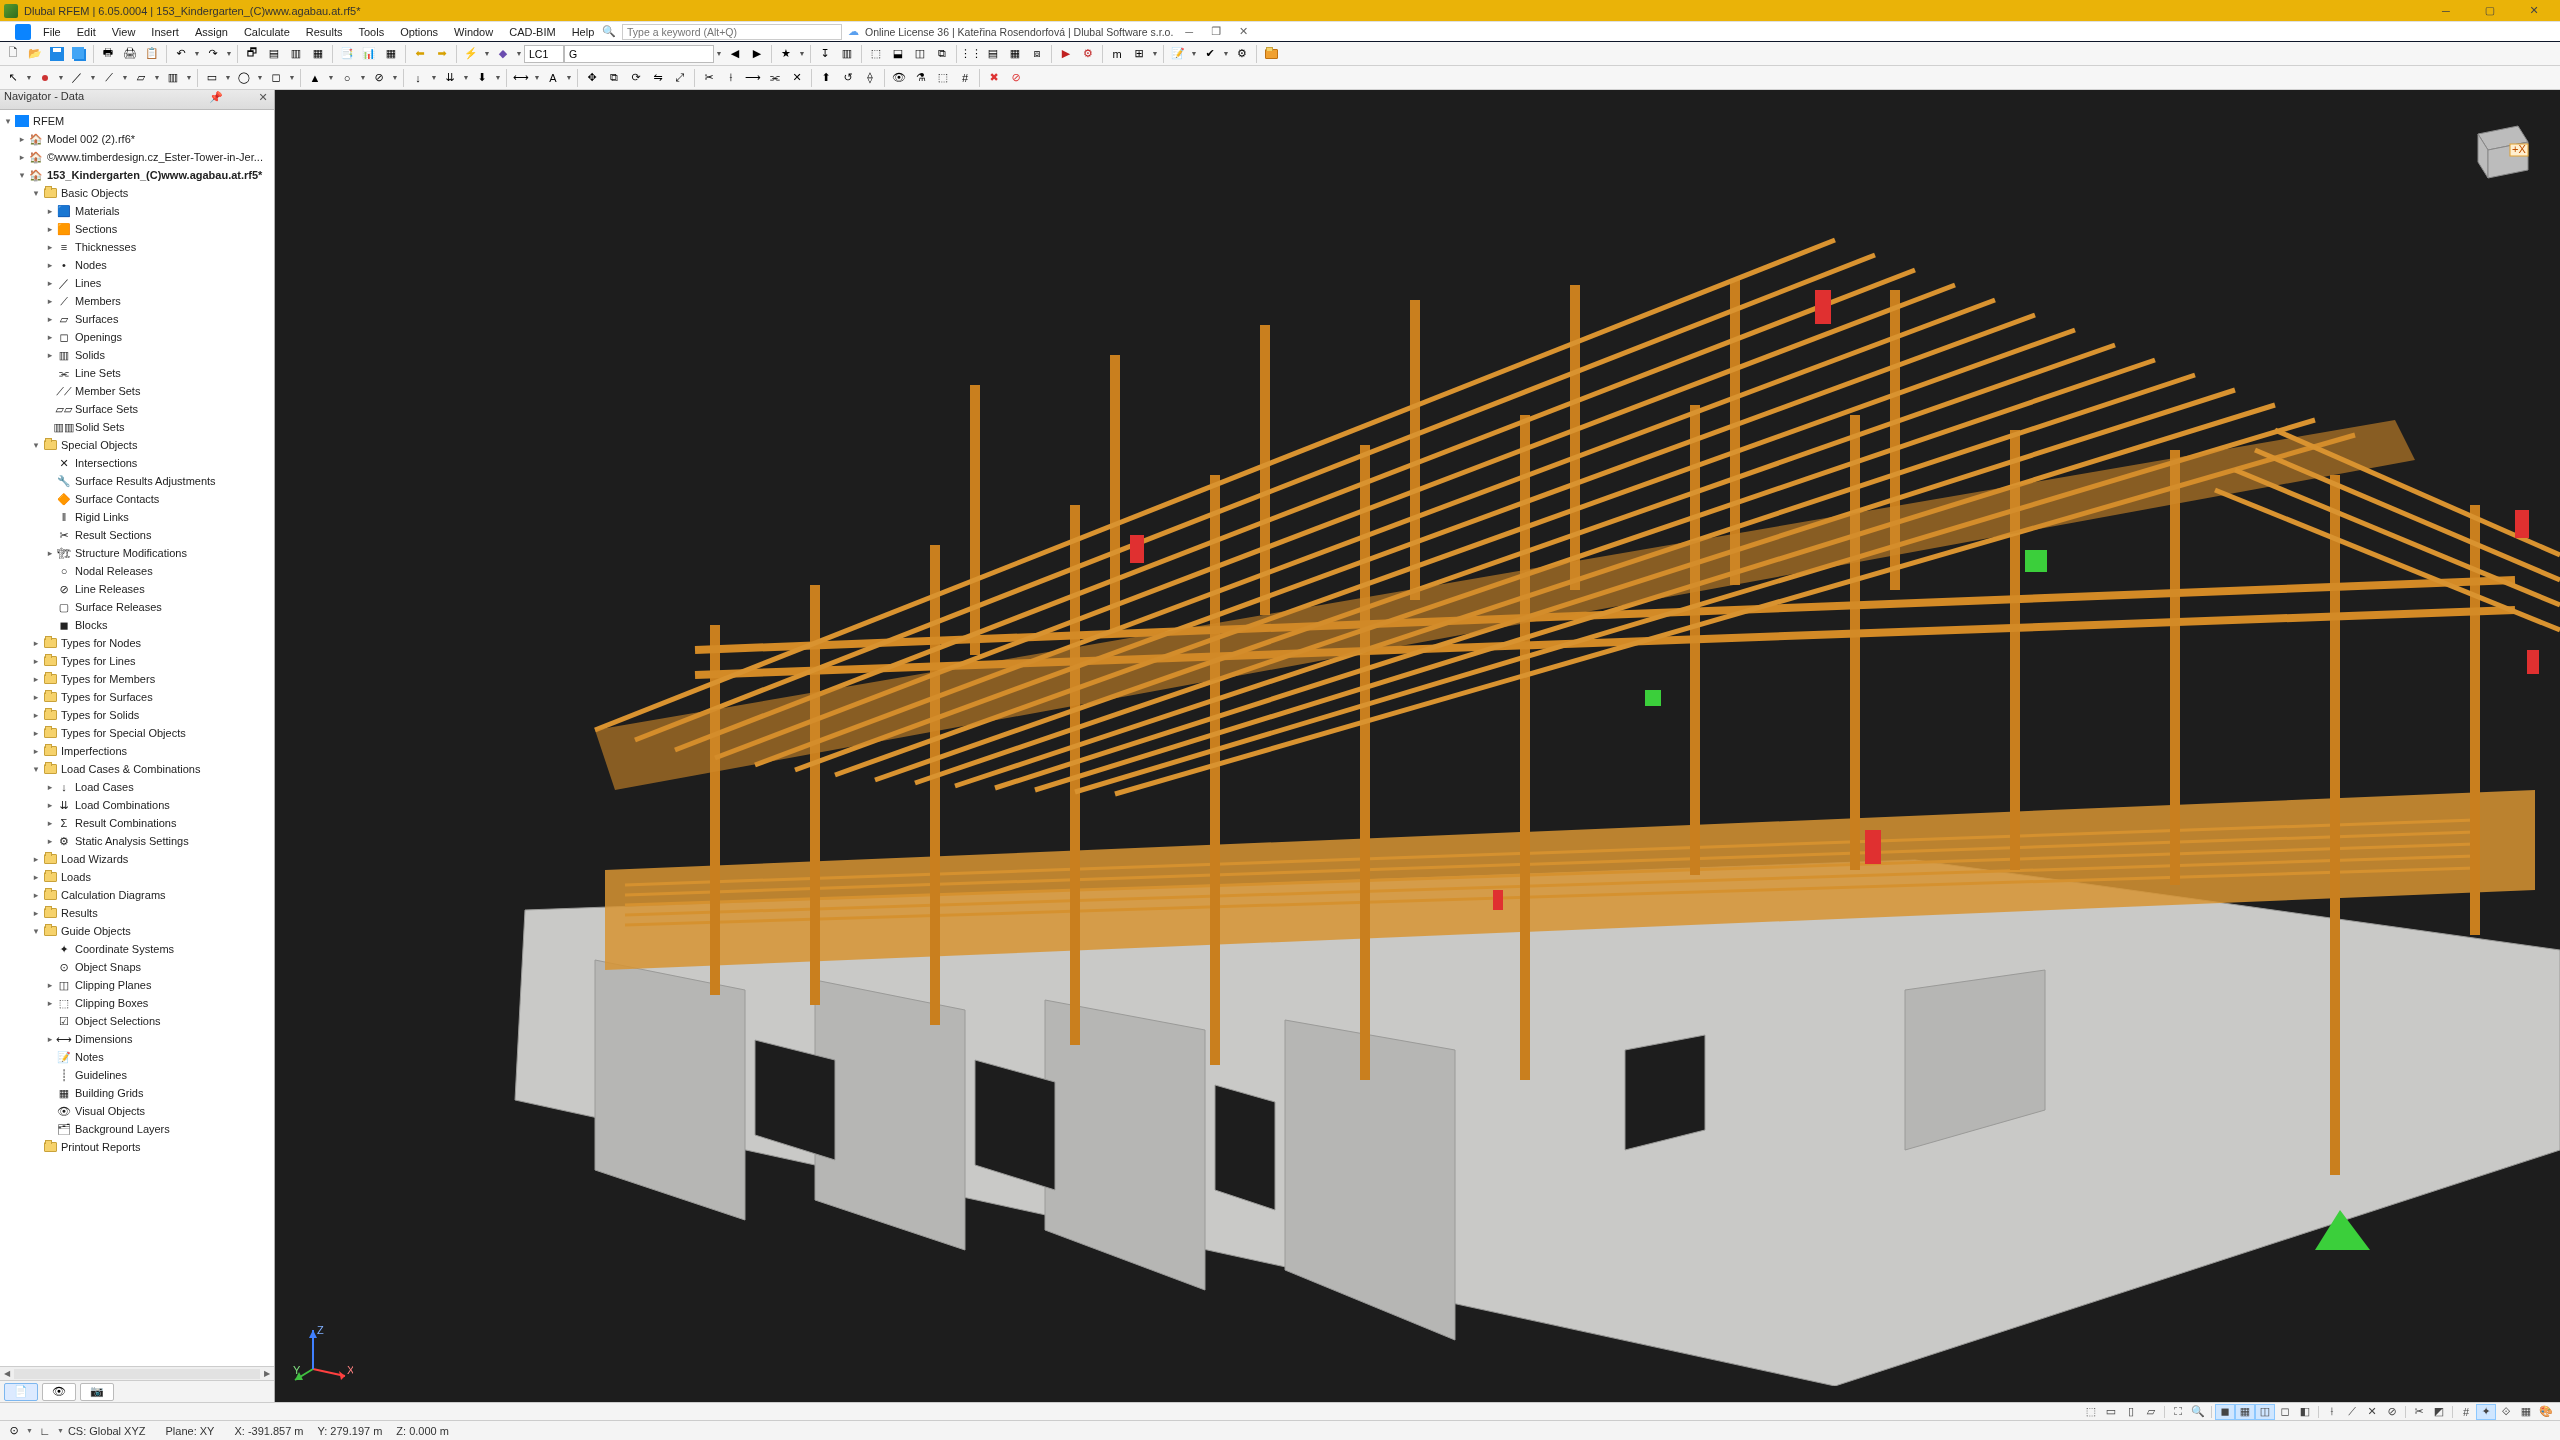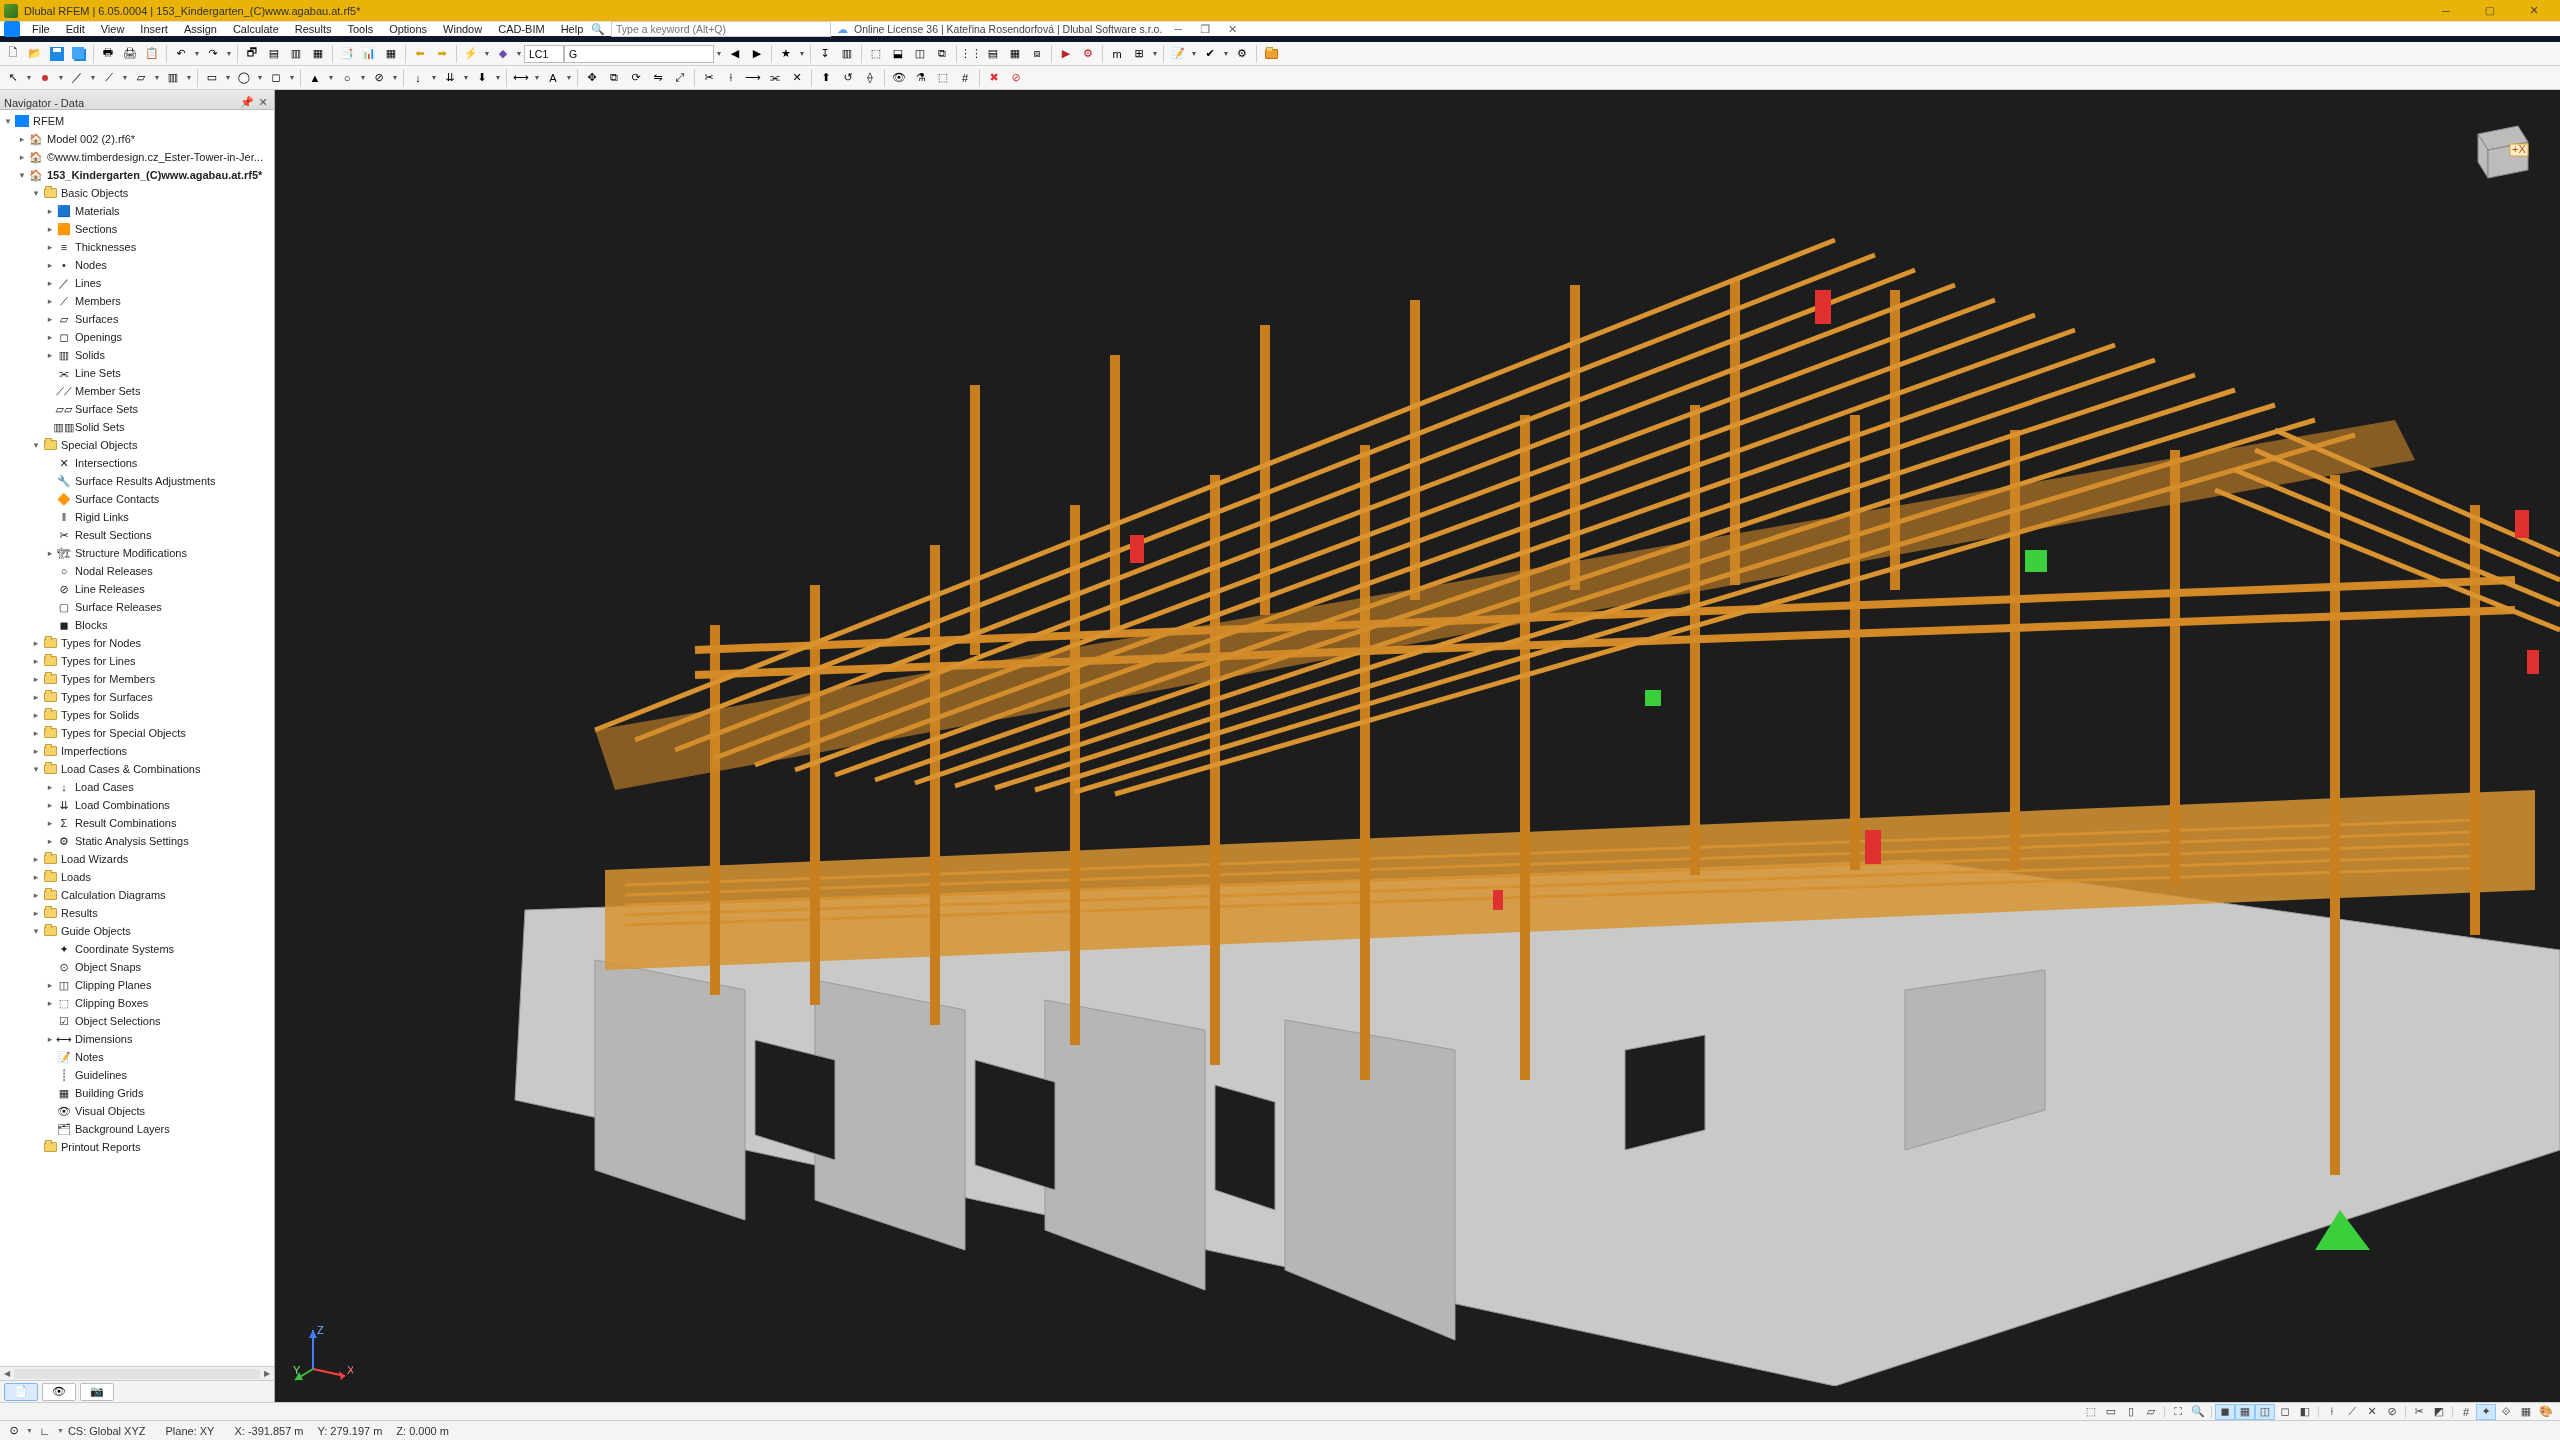"File" .menubar { border-bottom: 6px solid #0f172a -> 1px solid #0f172a; padding: 0 2px -> 0 13px }
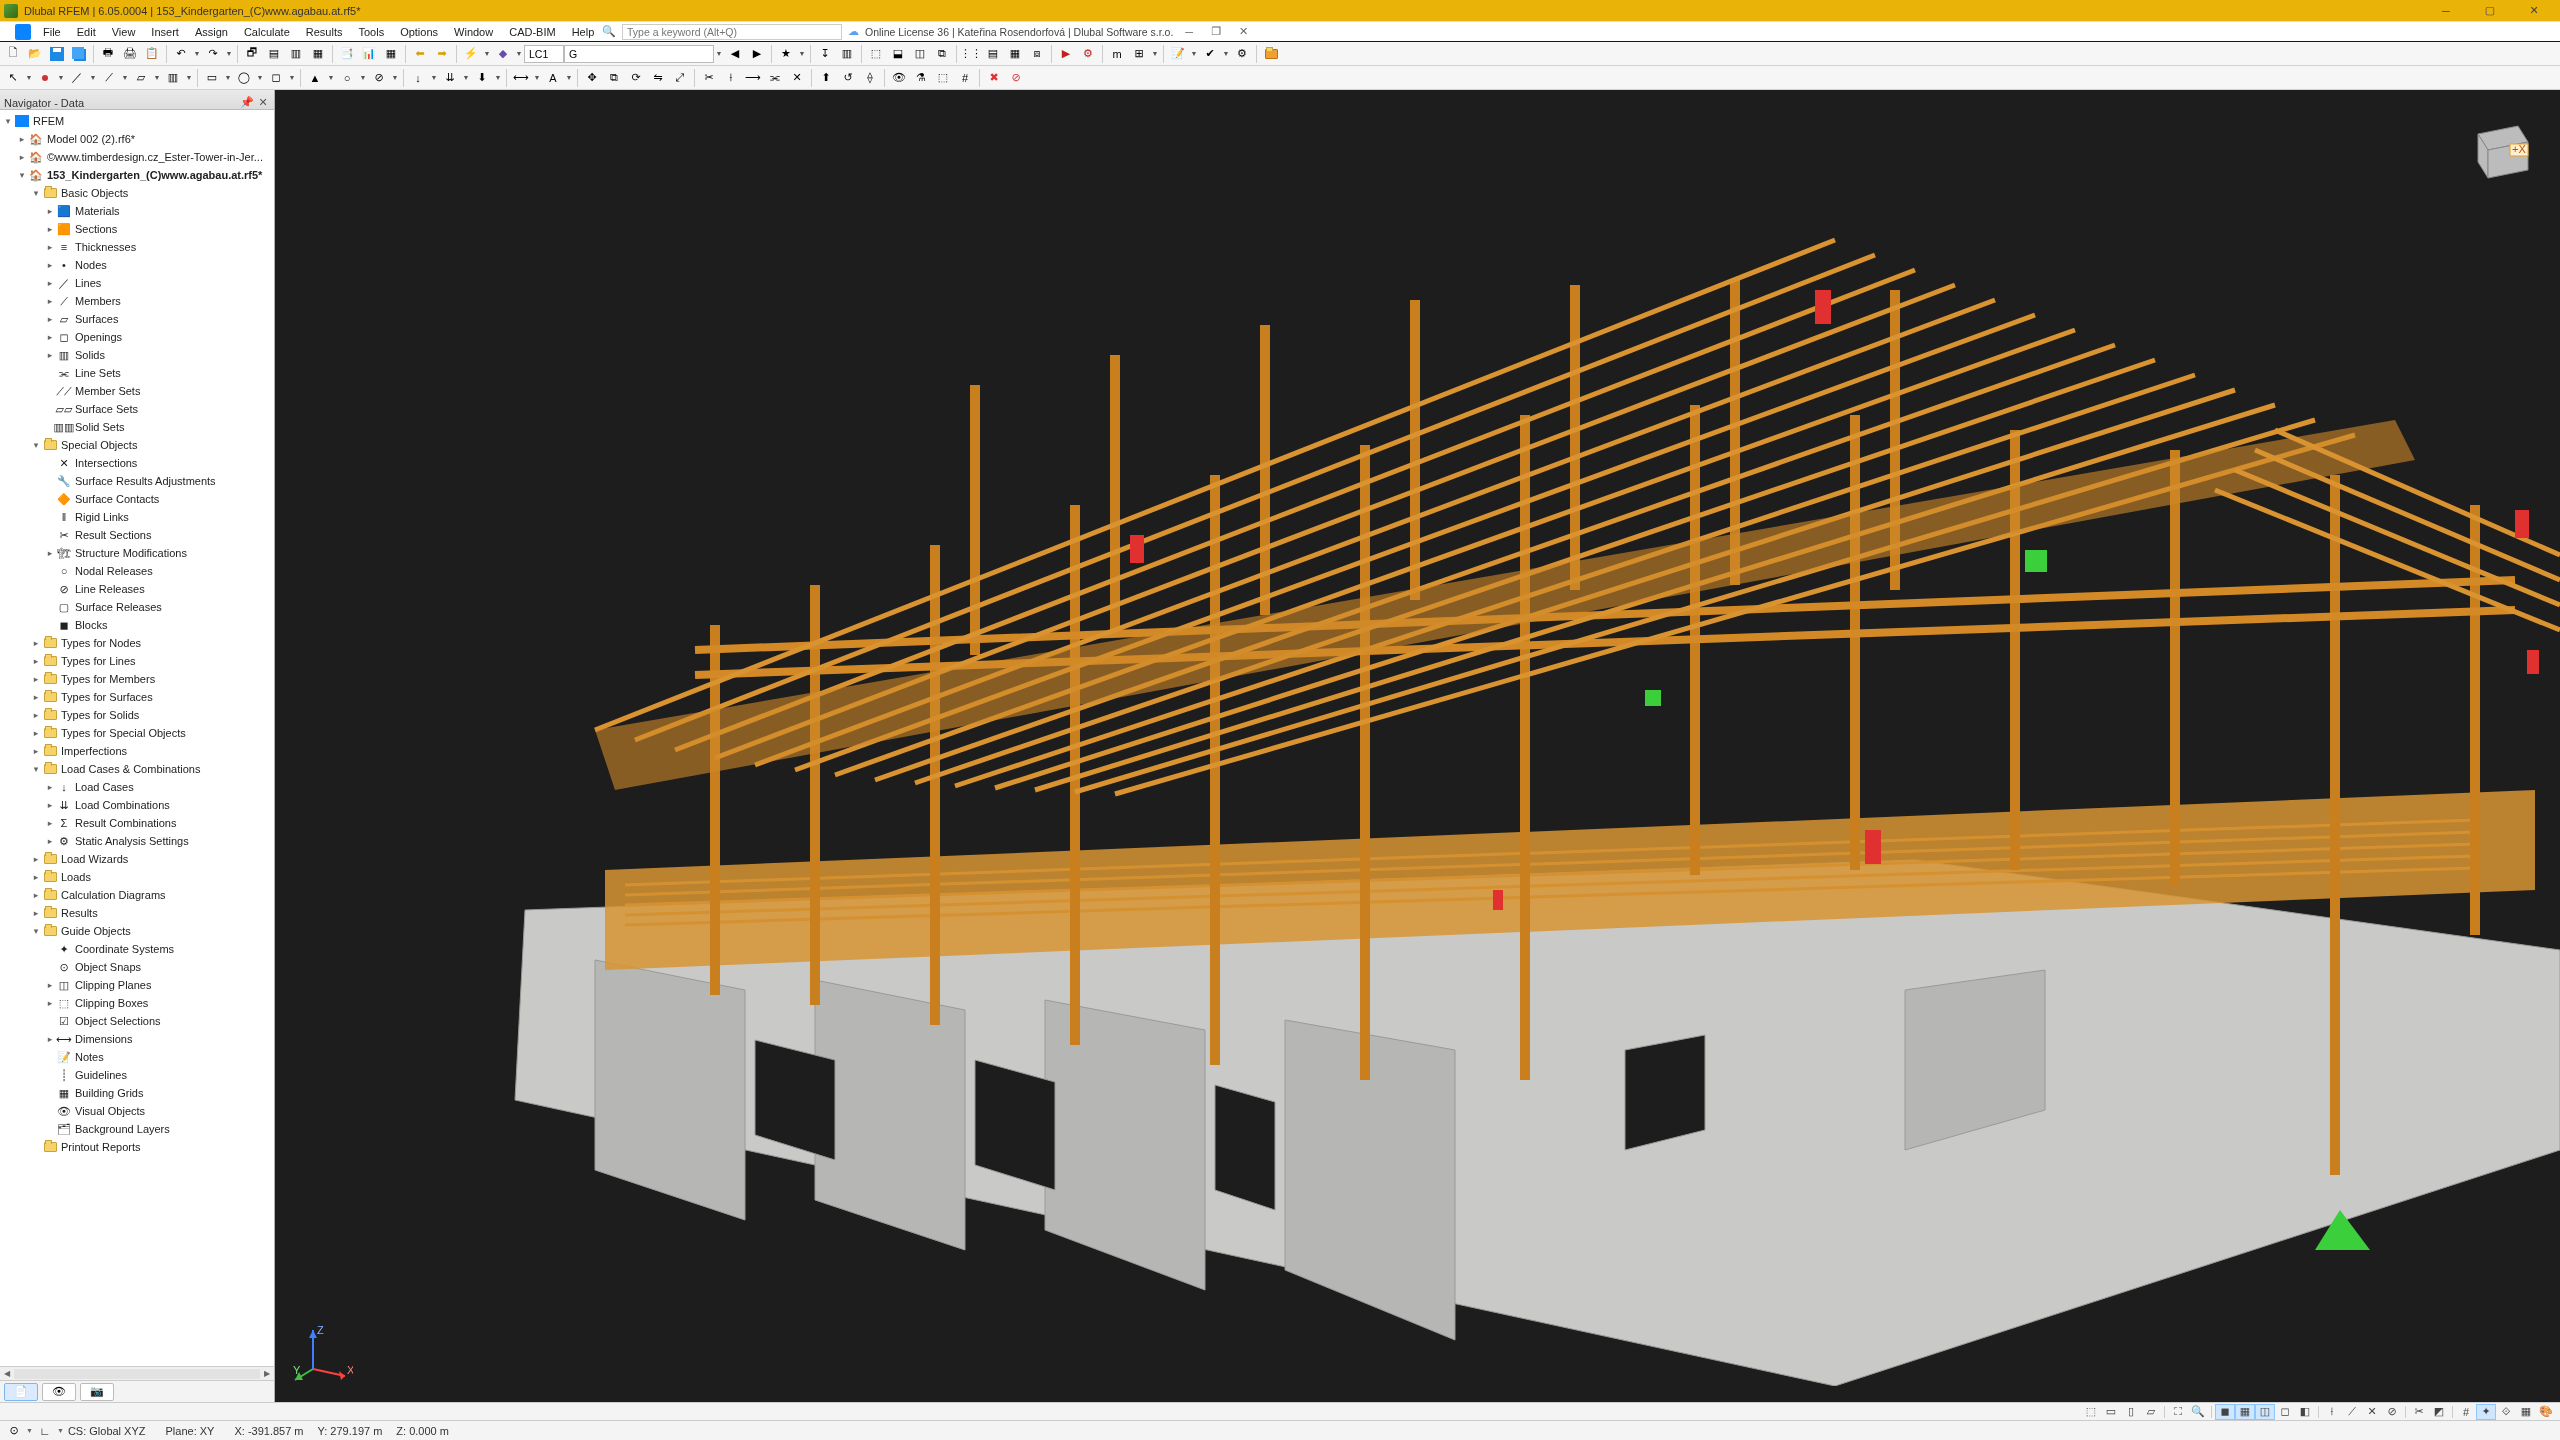"Navigator - Data" .navhdr { align-items: flex-end -> flex-start; gap: none -> 31px }
